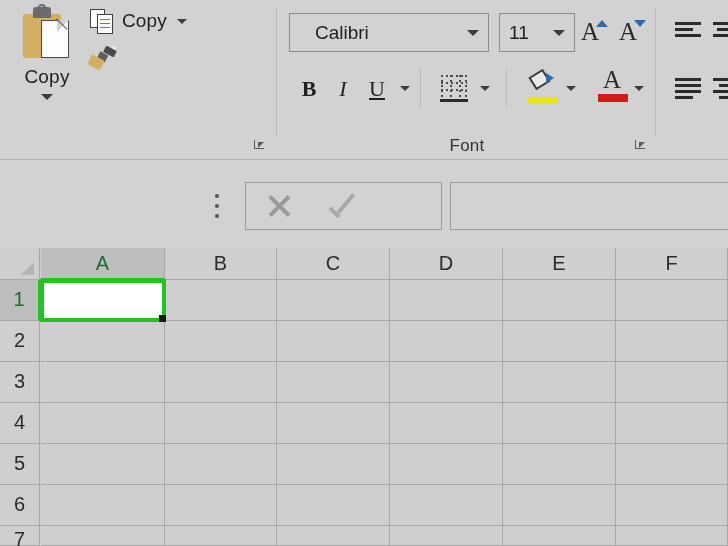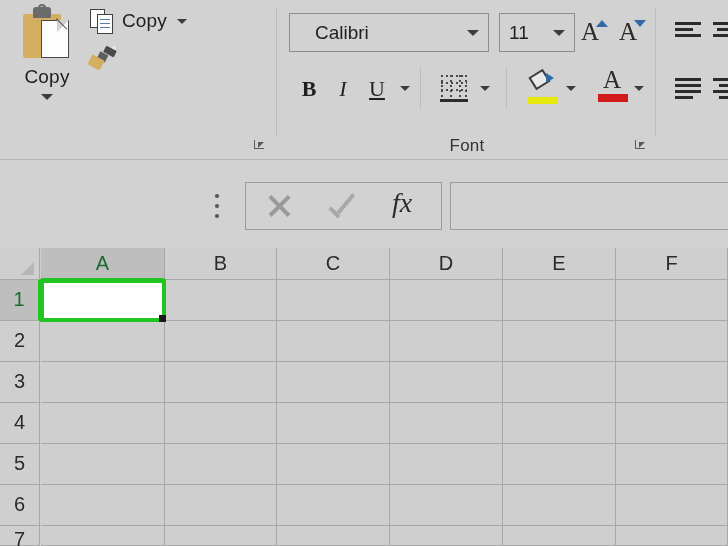"fx" div.fx-btn { html: <div> <span>fx</span> </div> -> none }
